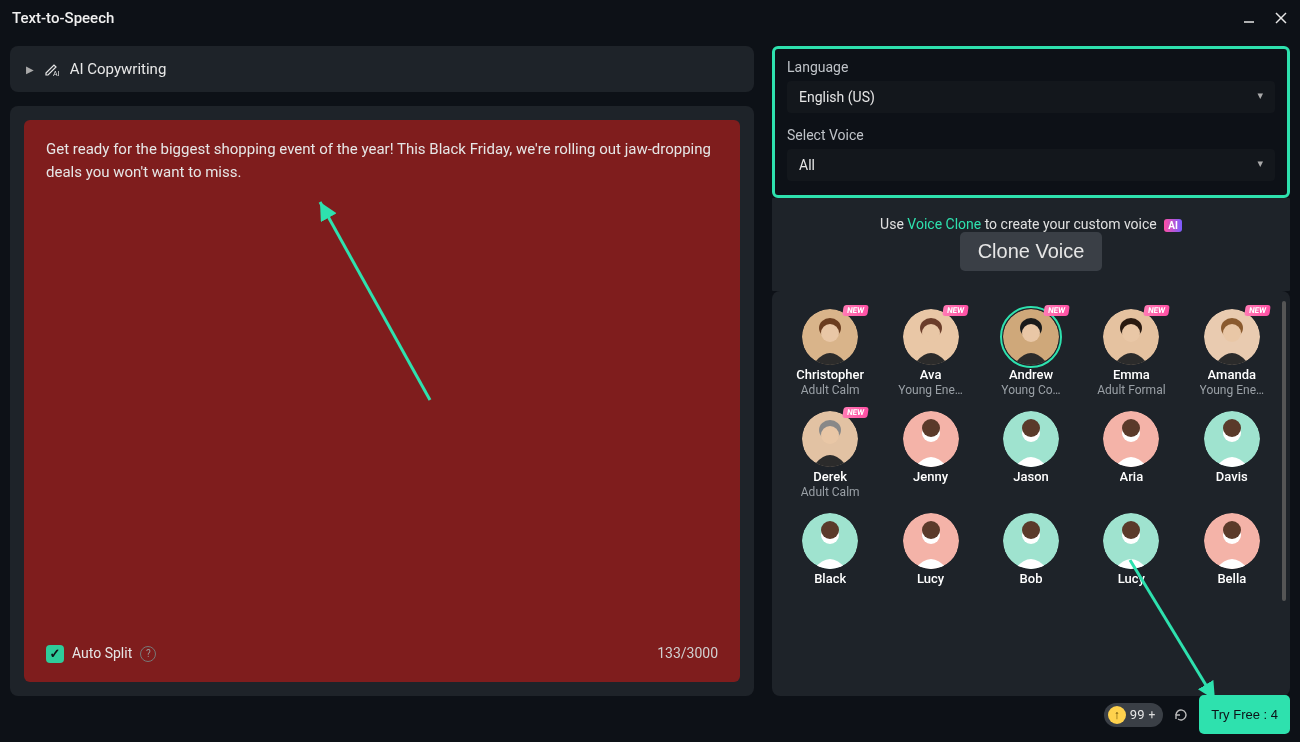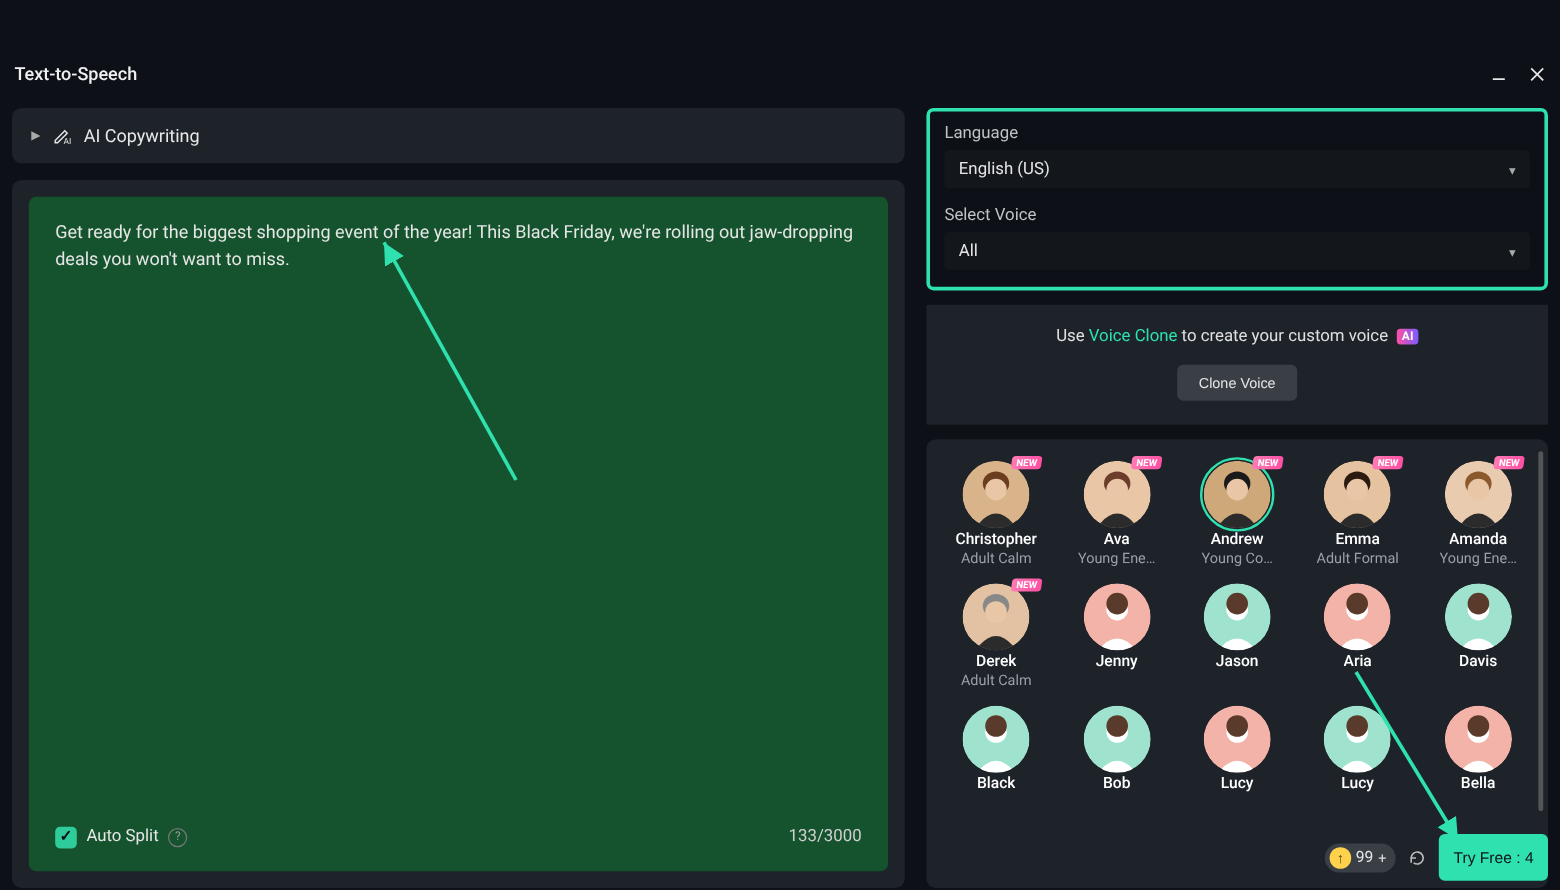"Text-to-Speech" .titlebar { margin-top: 44px -> none }
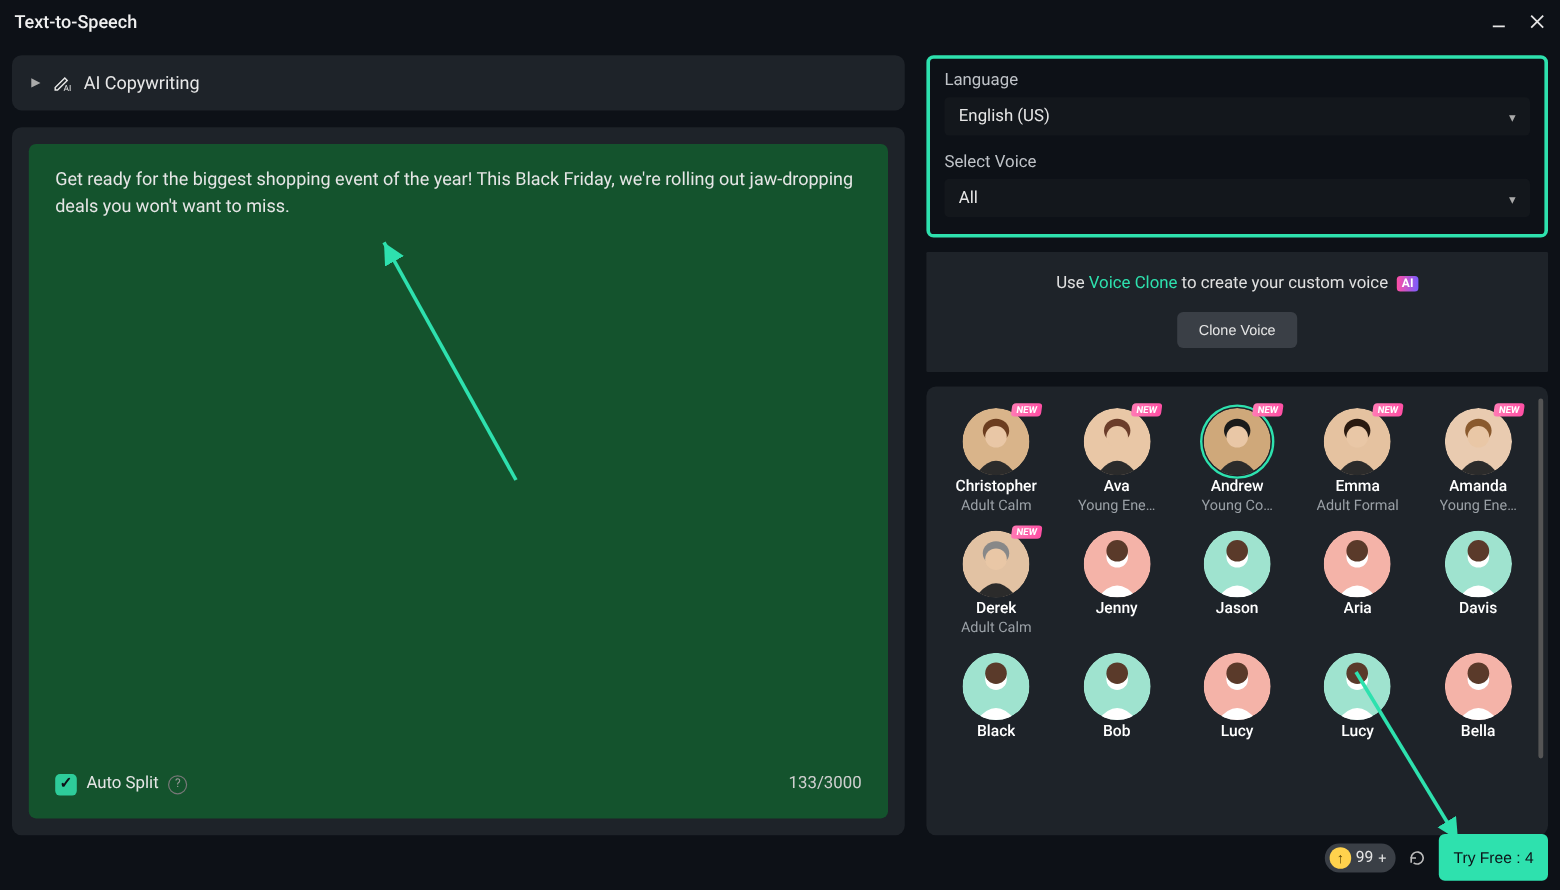"Language" .right-col { gap: 12px -> none }
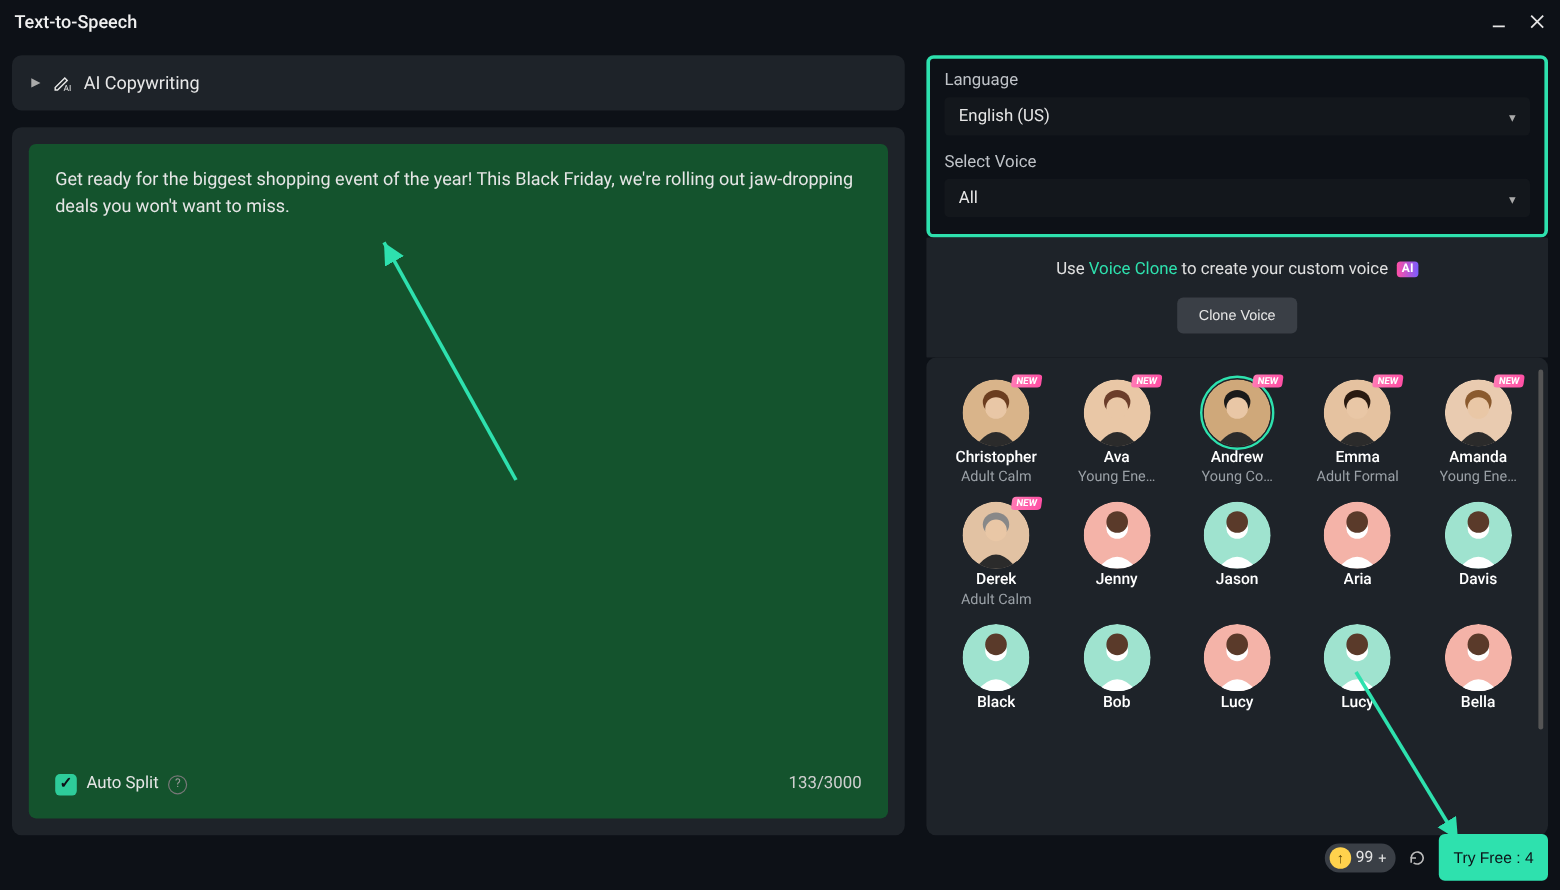"English (US)" .select { align-items: flex-end -> flex-start }
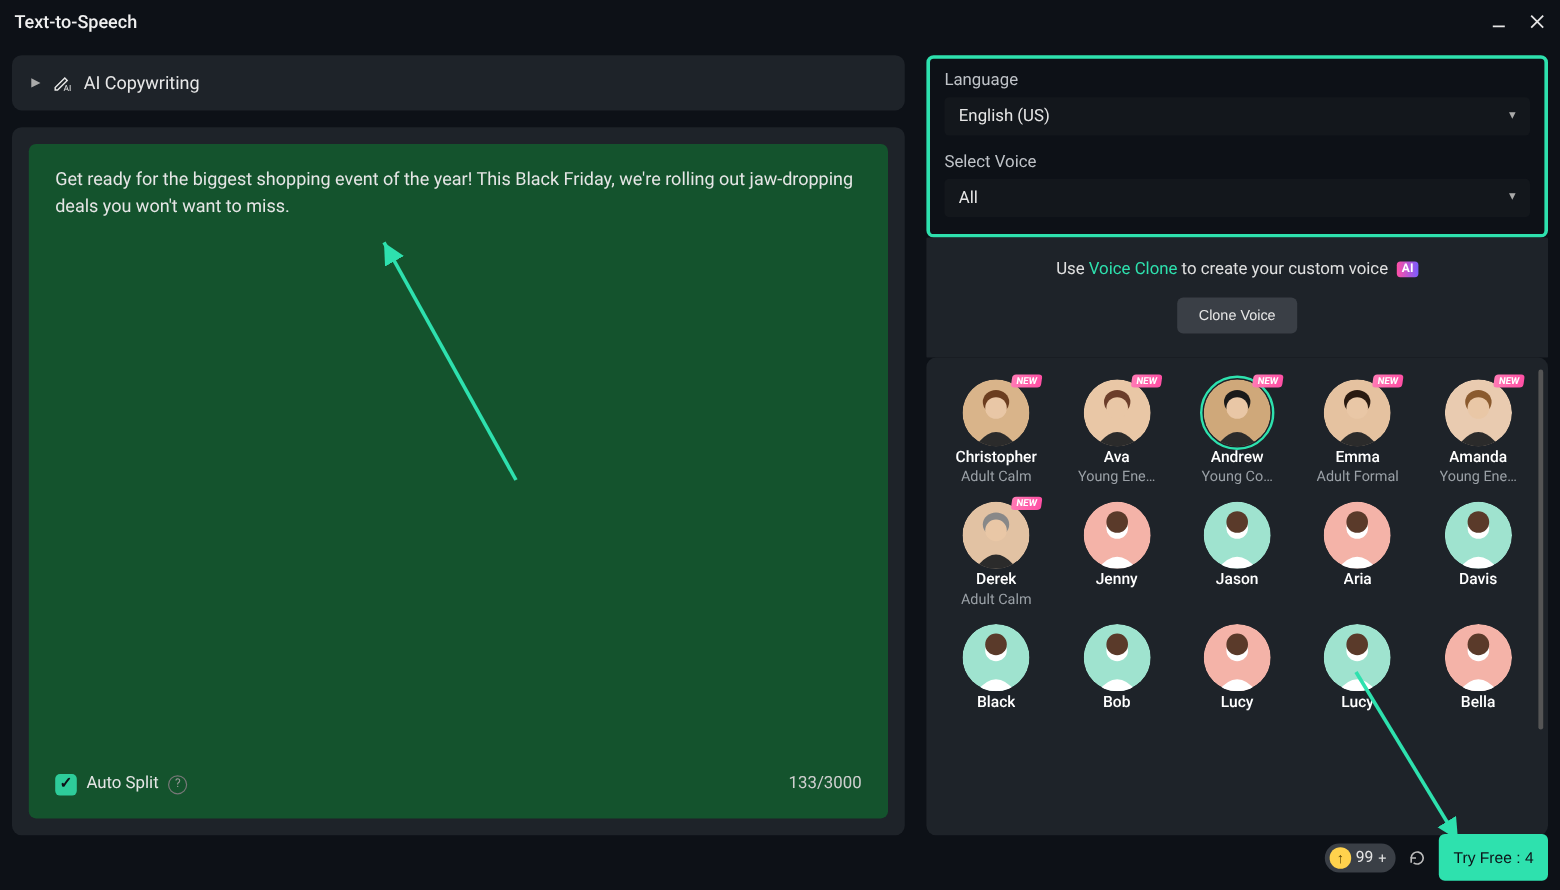"Get ready for the biggest" .textarea { background: #14532d -> #7f1d1d }
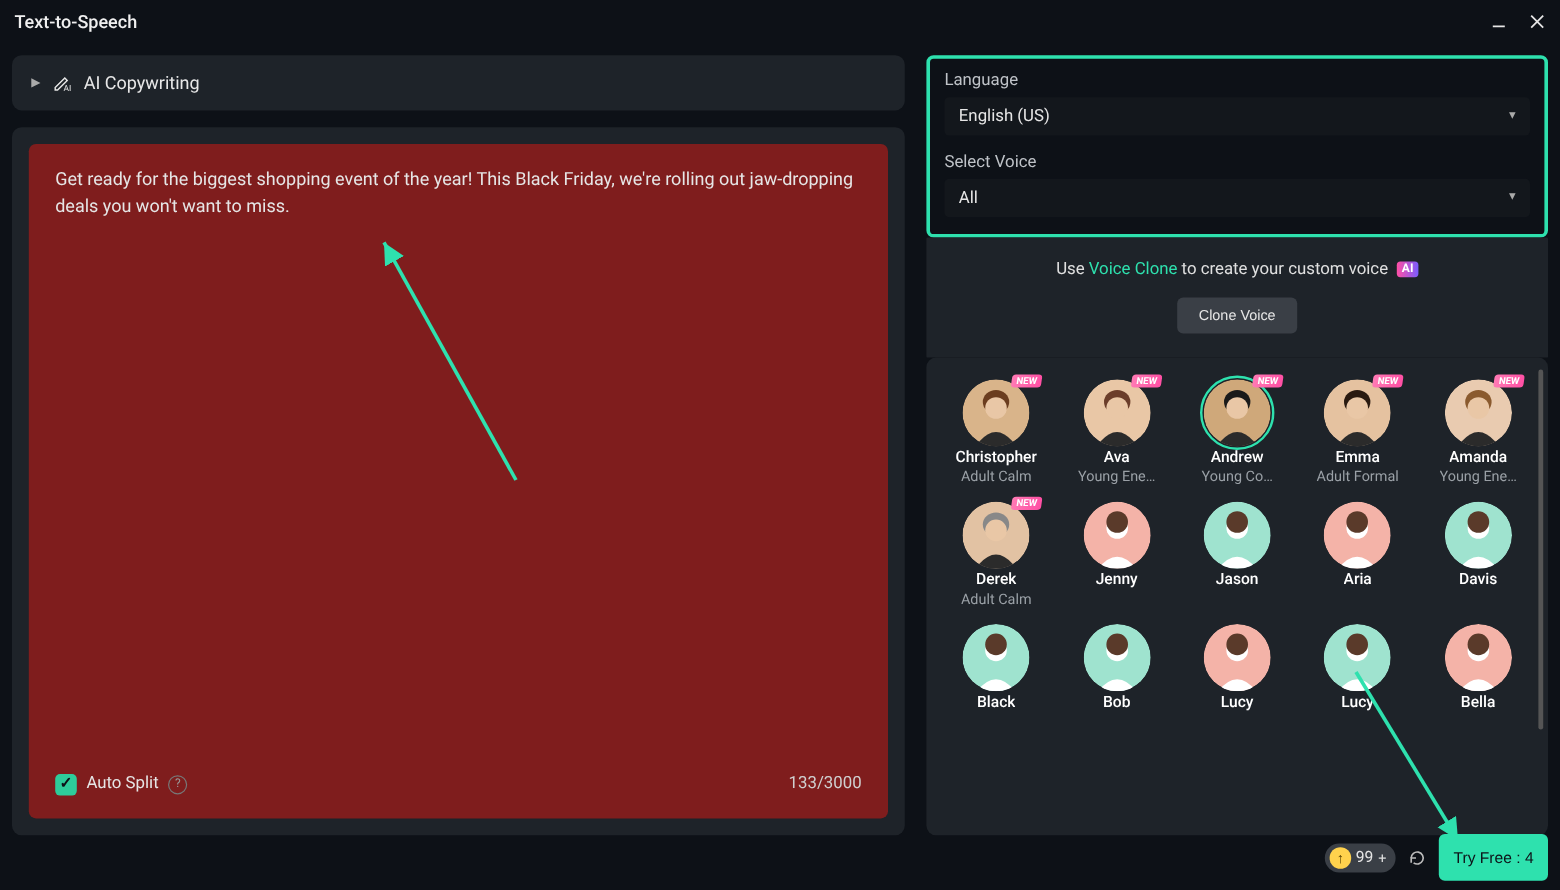"Clone Voice" .clone-btn { font-size: 12px -> 20px; margin-top: 16px -> none }
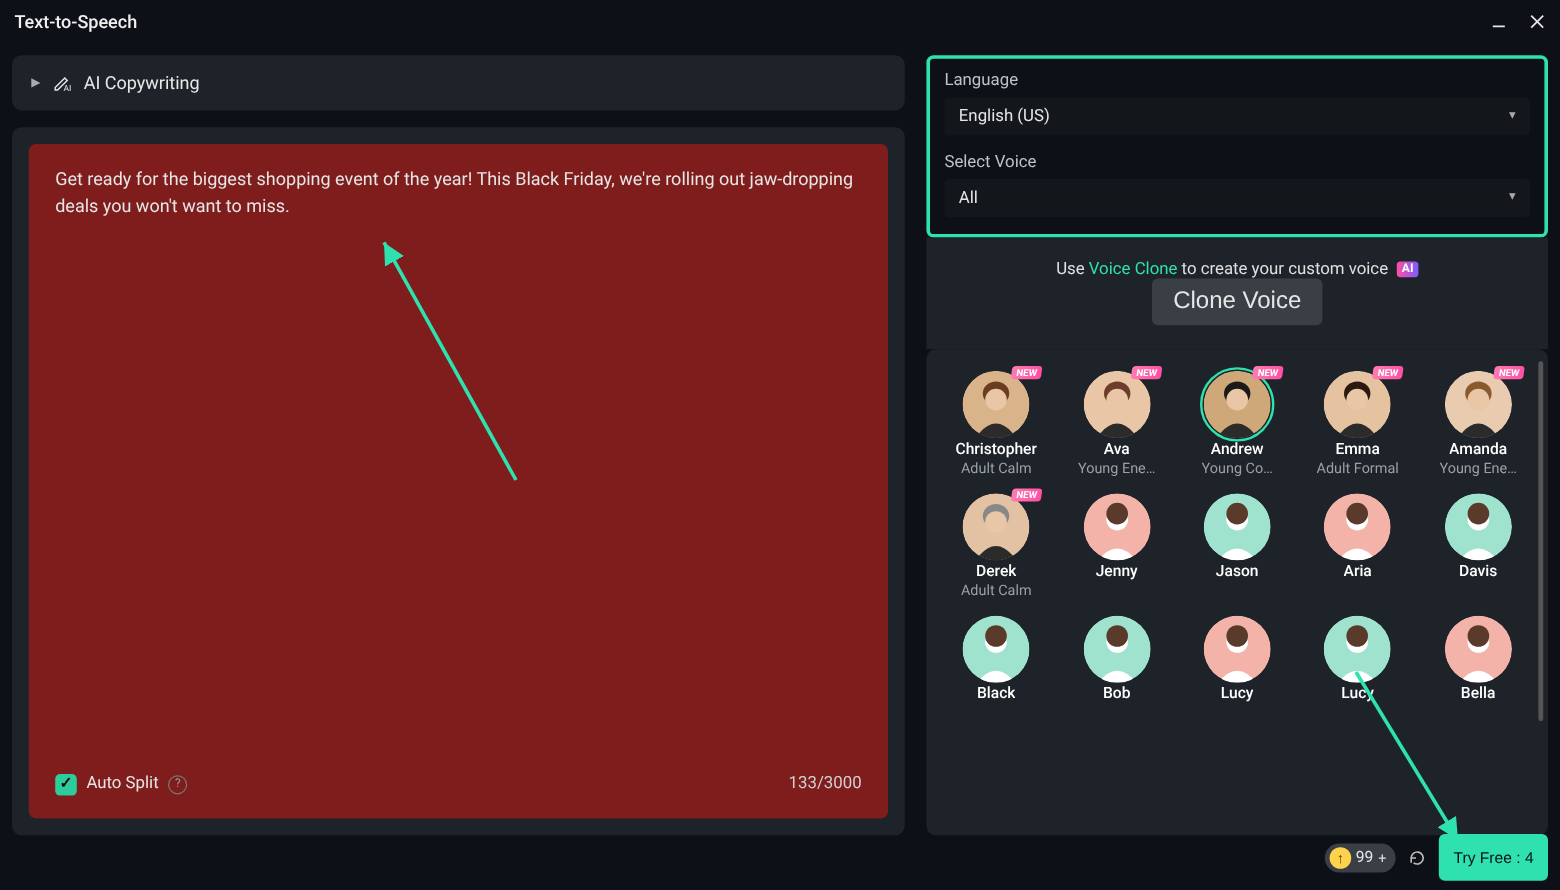"Bob" div.voice { order: before "Lucy" -> after "Lucy" }
